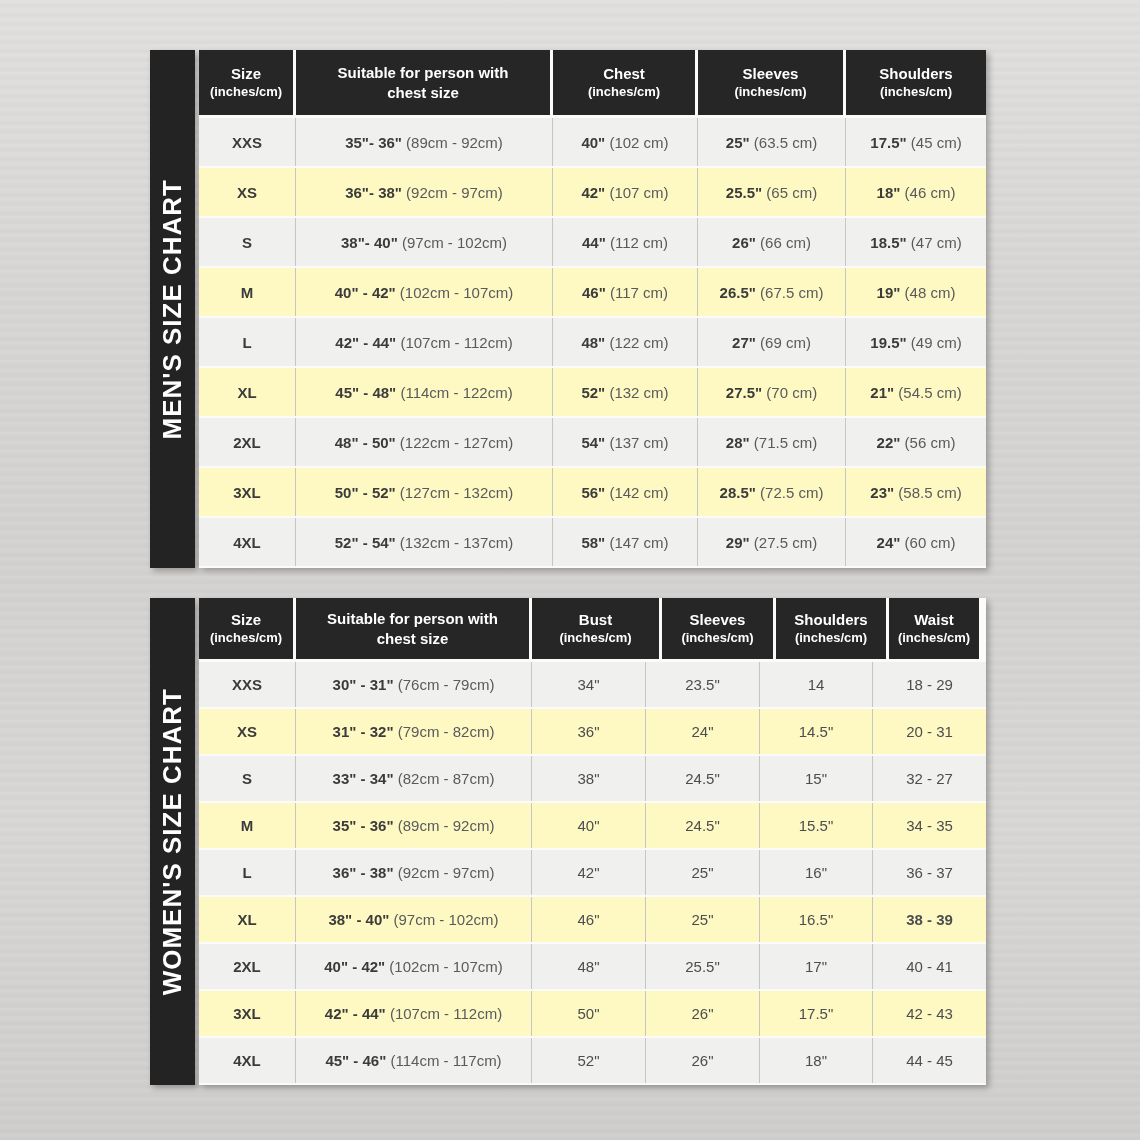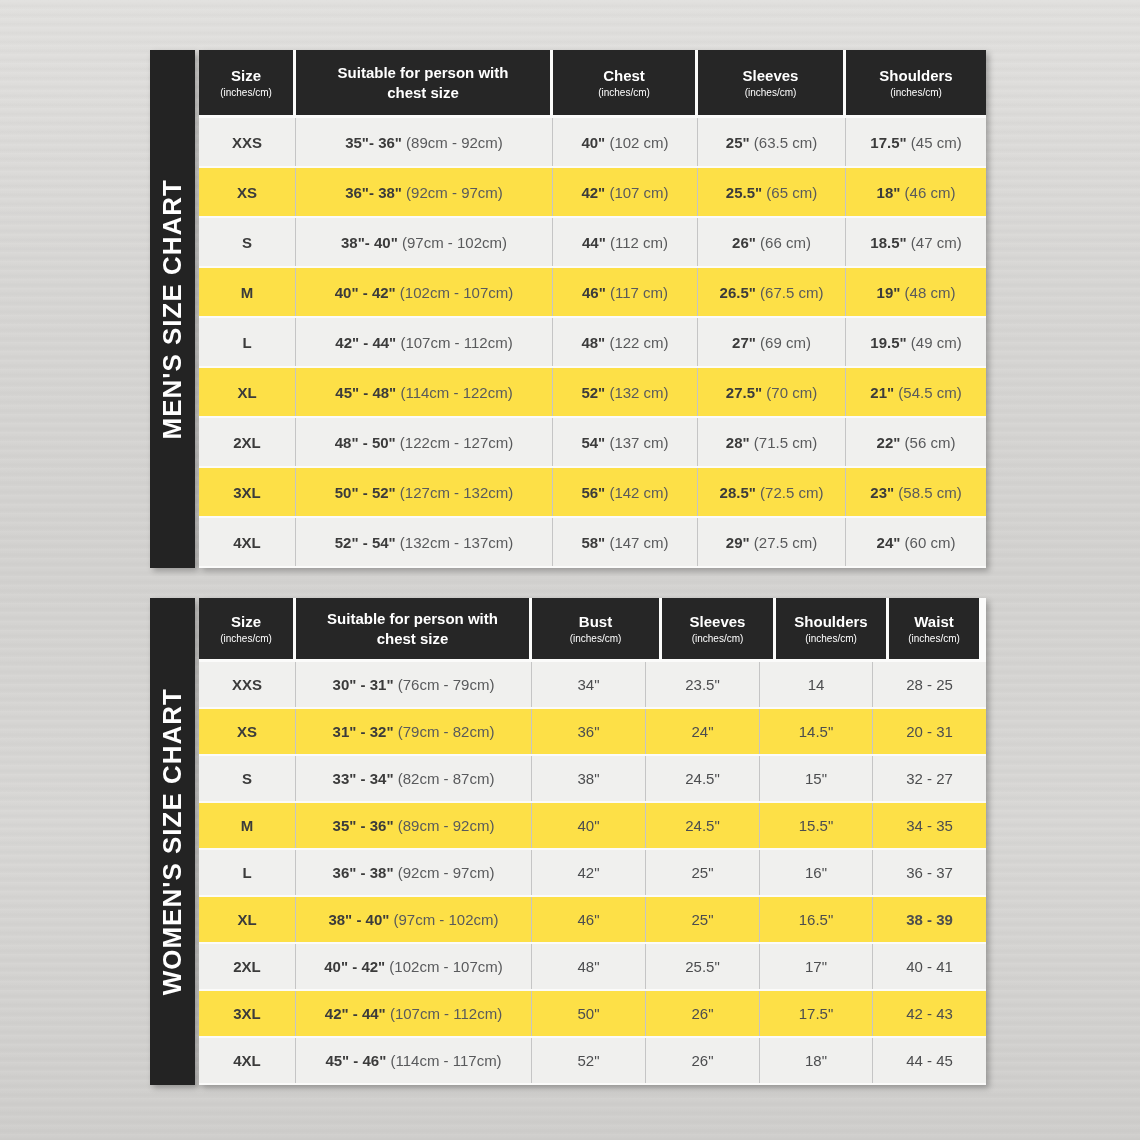"(inches/cm)" .h2 { font-size: 10px -> 13px; font-weight: 400 -> 700 }
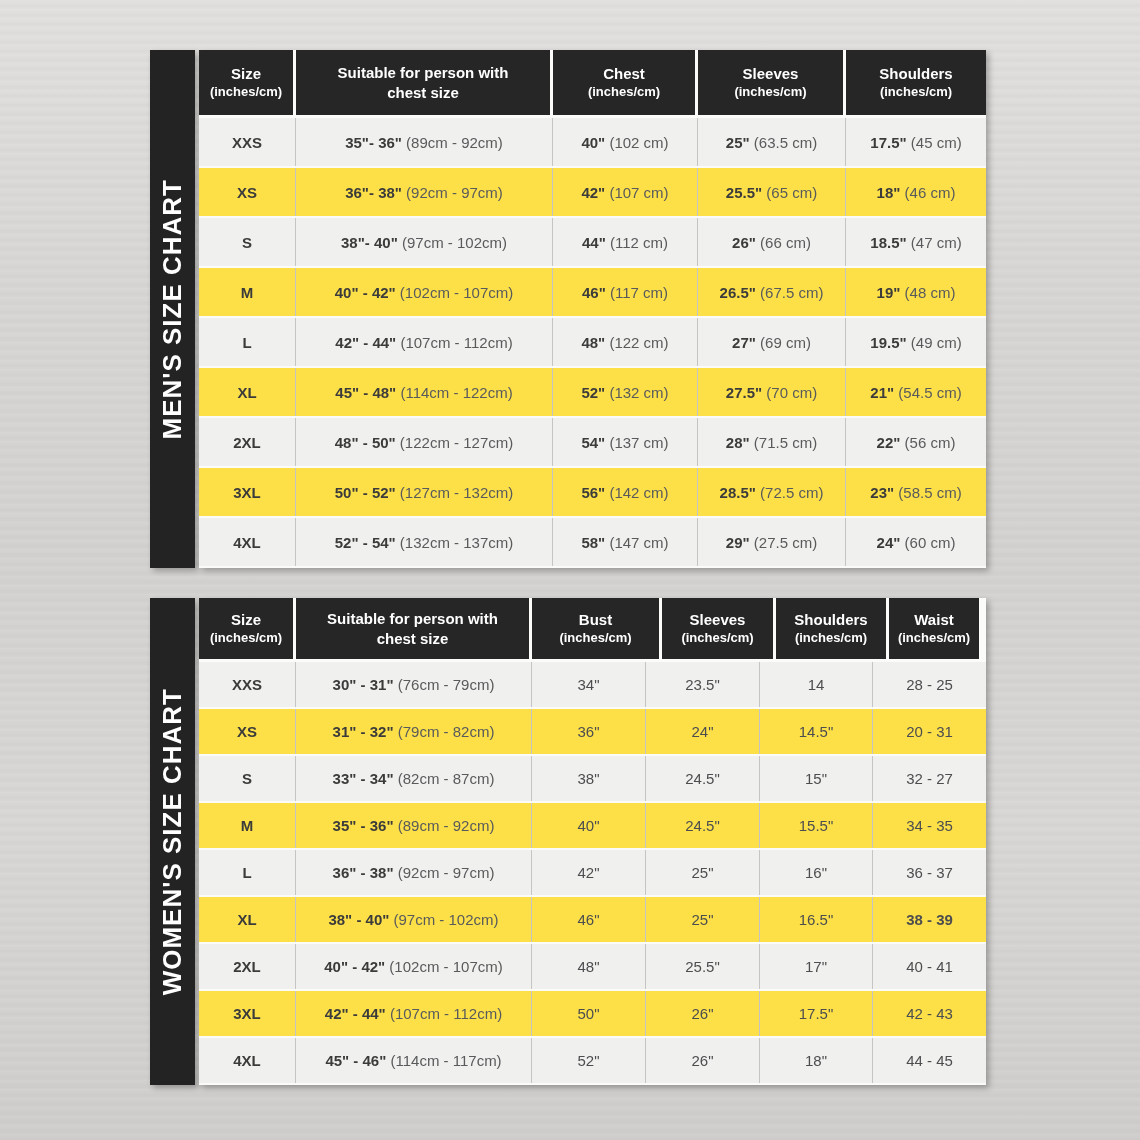"XS" .row { background: #fde047 -> #fef9c3 }
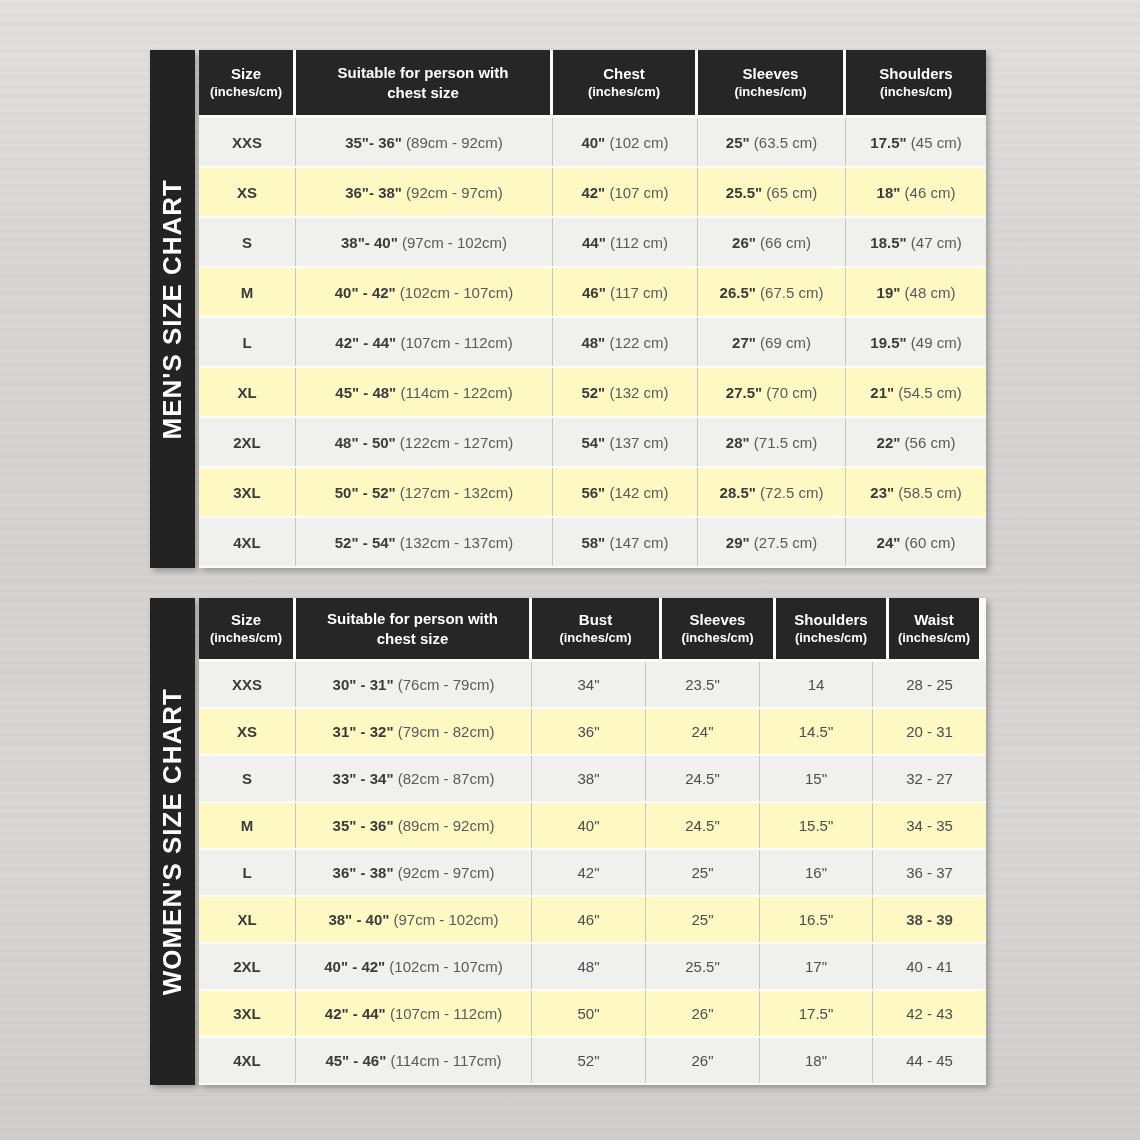"28 - 25" div.cell { text: 28 - 25 -> 18 - 29 }
